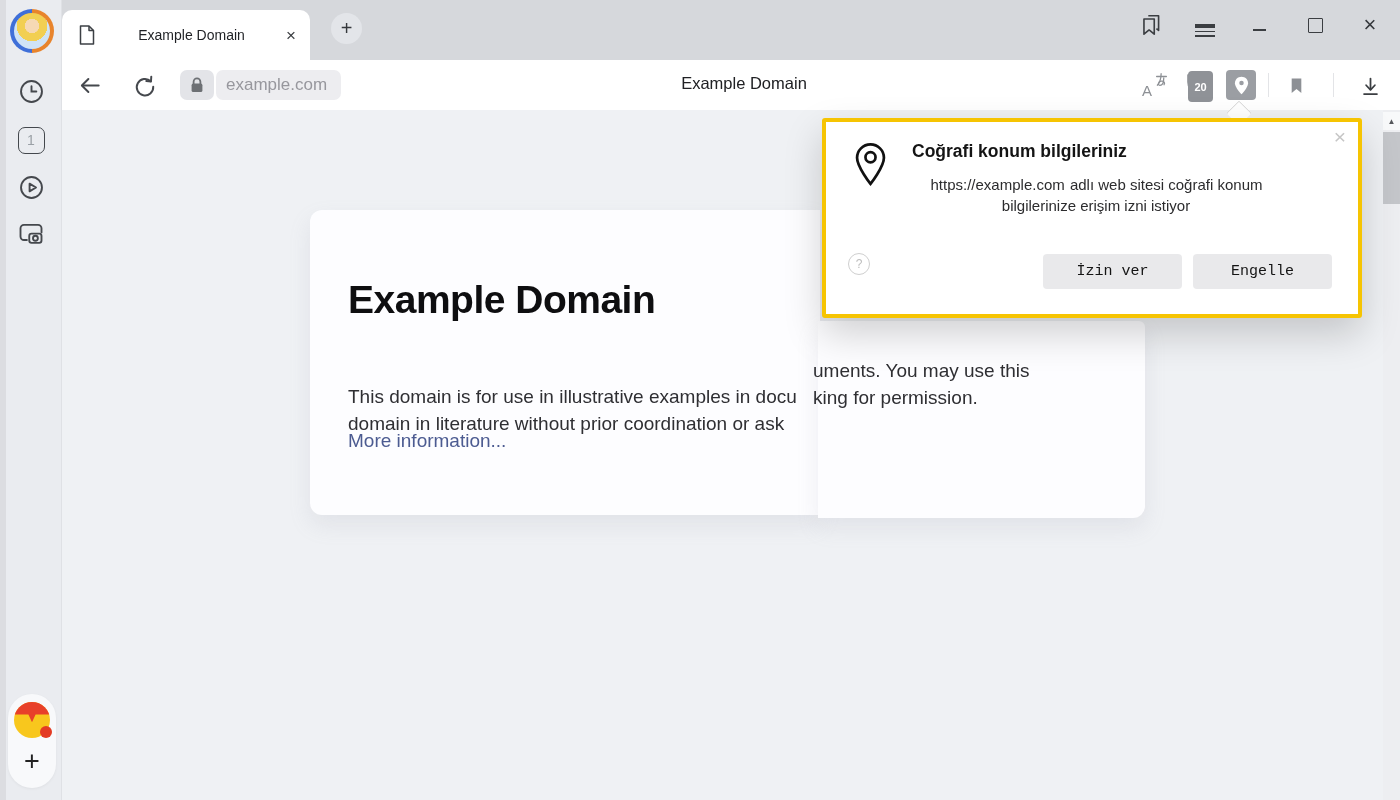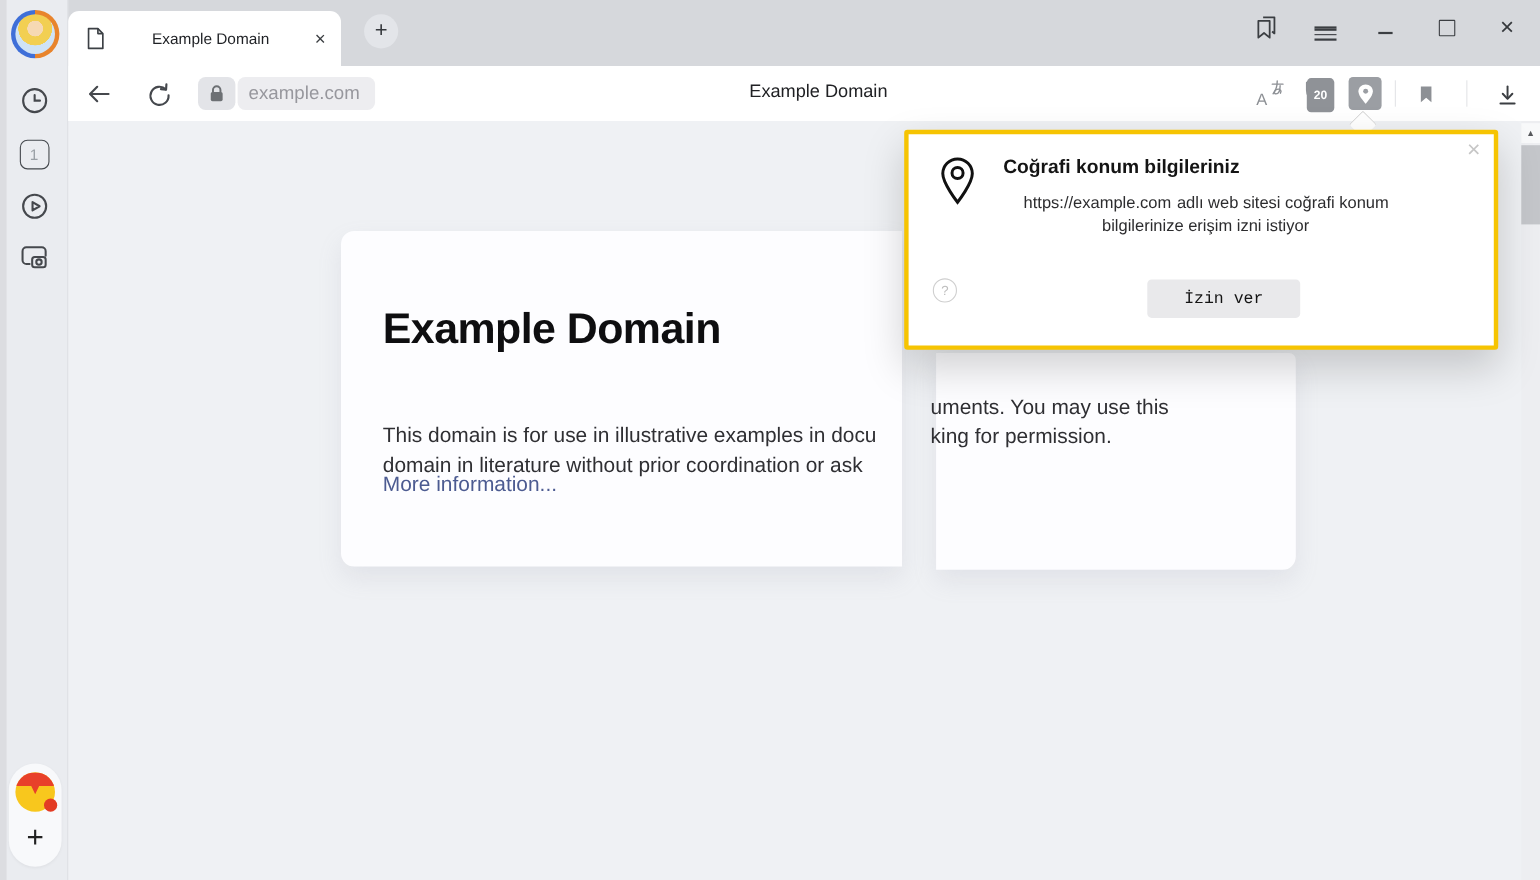"Engelle" button.pbtn { html: none -> <button>Engelle</button> }
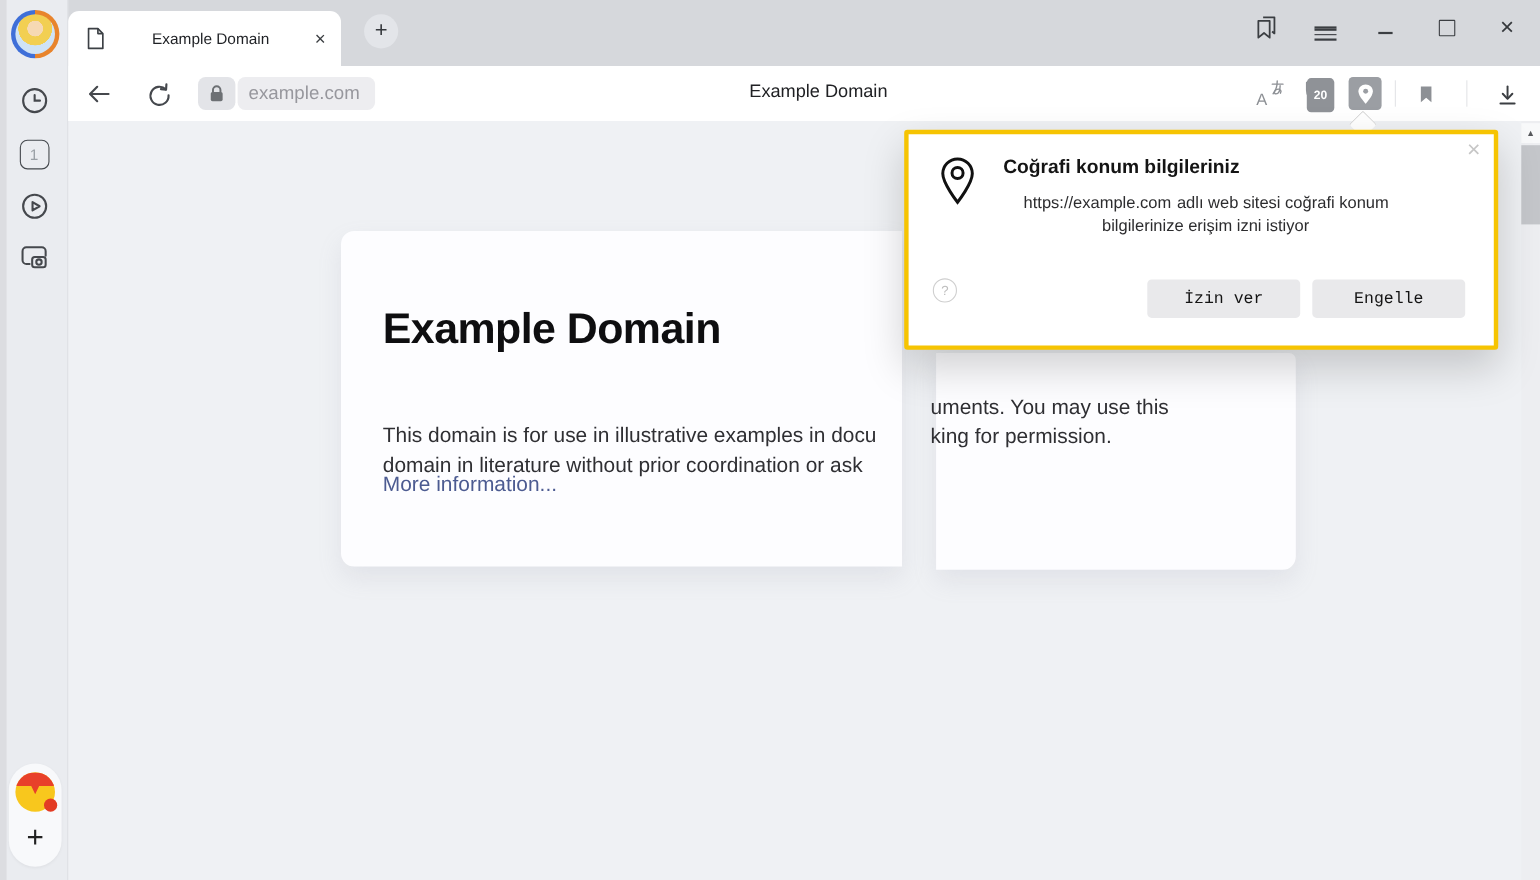"uments. You may use this" .card-right { margin-left: 33px -> none }
